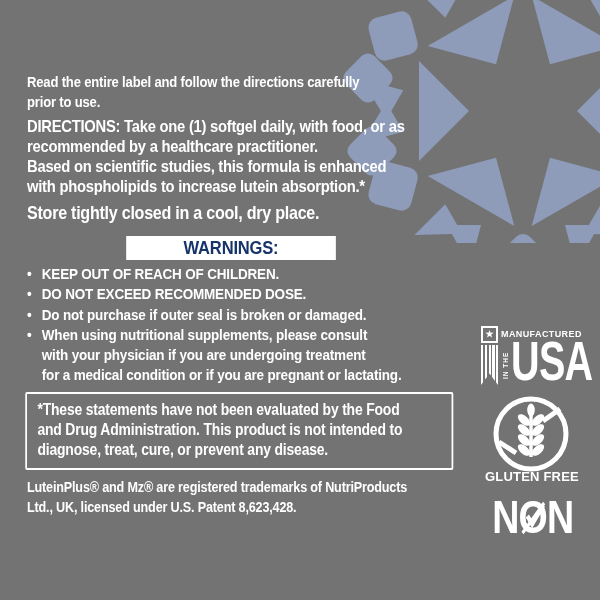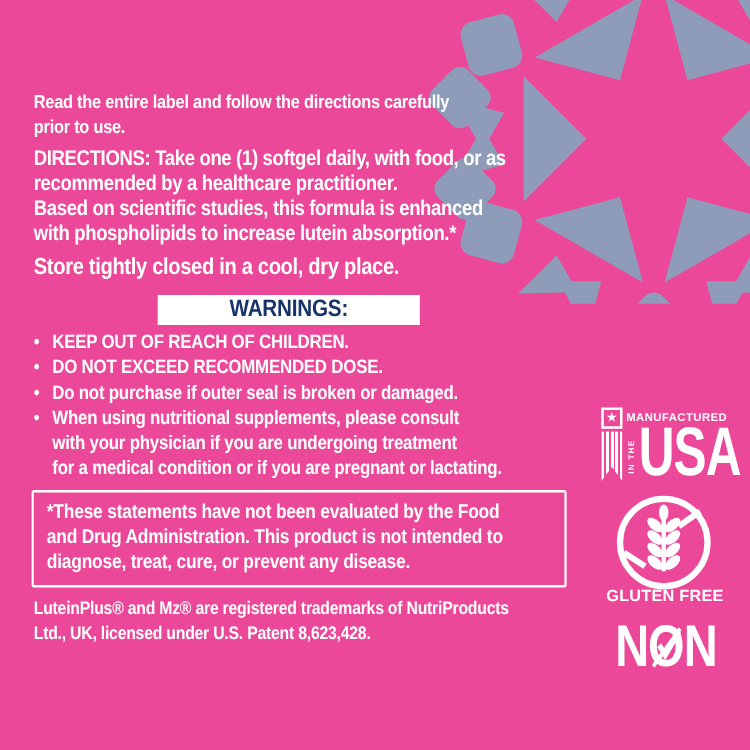"Read the entire label and" .stage { background: #ec4899 -> #737373 }
